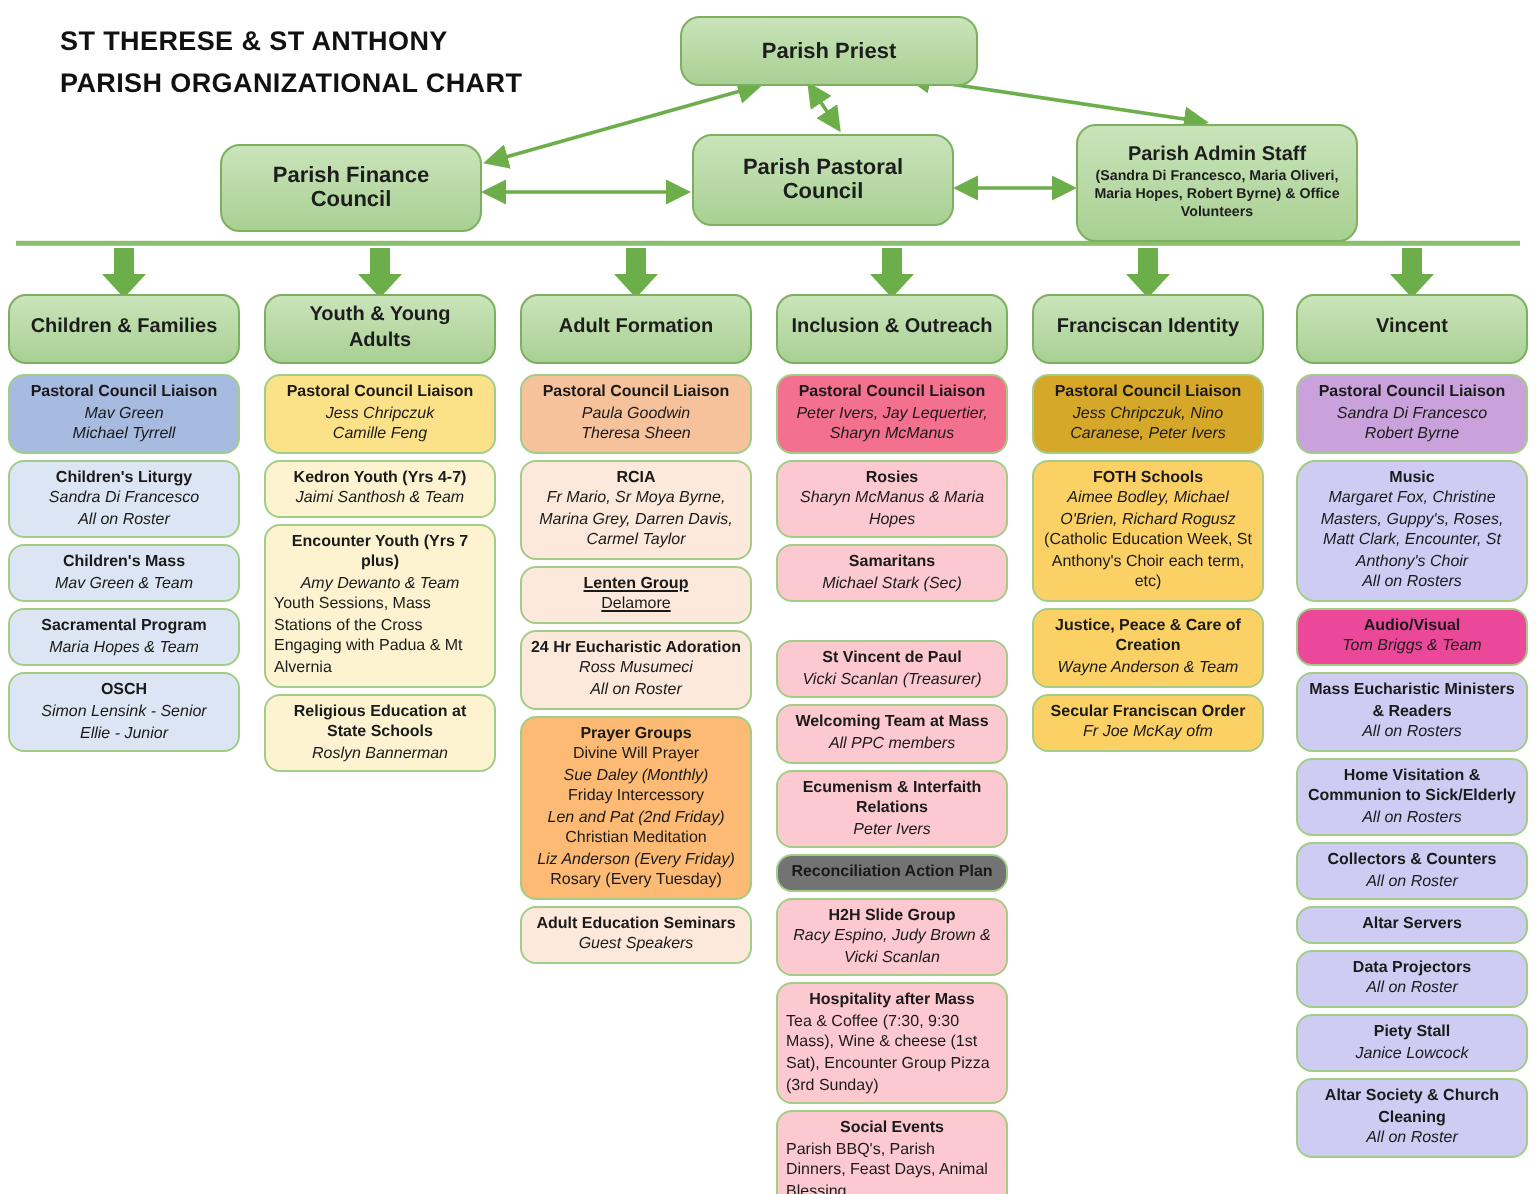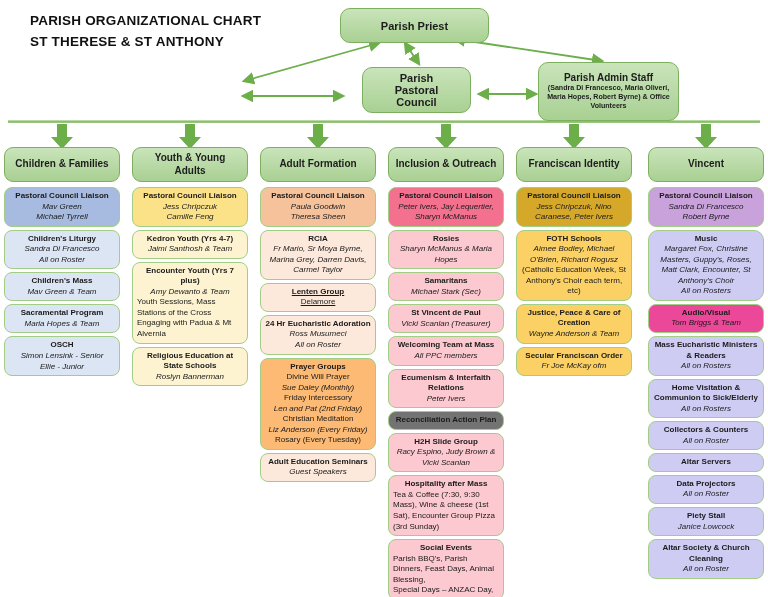"PARISH ORGANIZATIONAL CHART" div { order: before "ST THERESE & ST ANTHONY" -> after "ST THERESE & ST ANTHONY" }
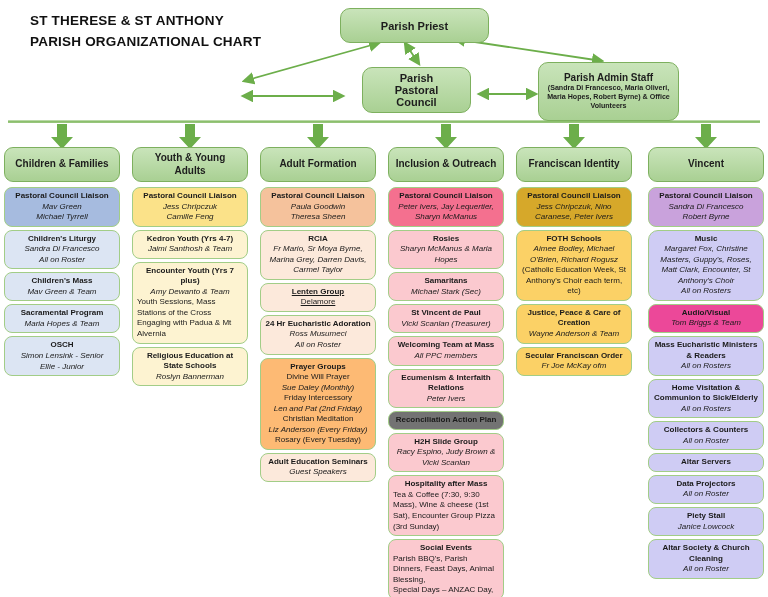"Parish Finance Council" div.gbox { html: none -> <div> <span>Parish Finance Council</span> </div> }
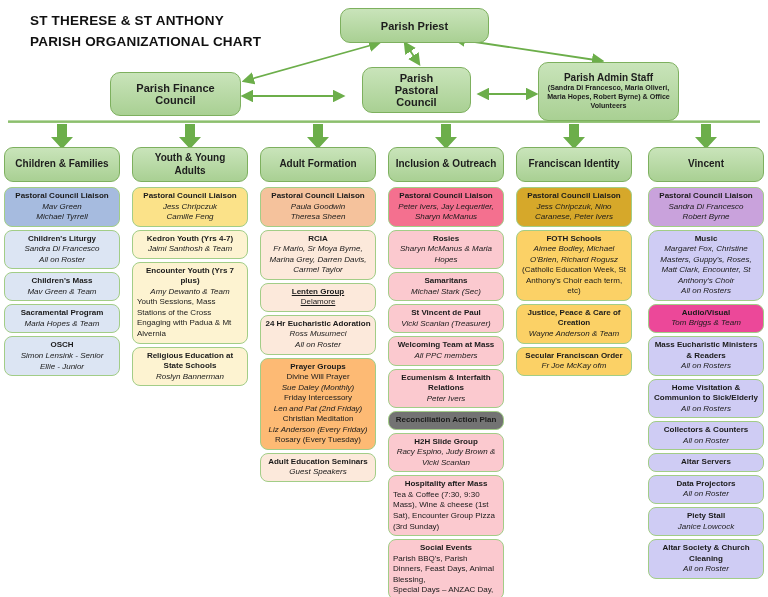"Parish Pastoral Council" #box-pastoral { left: 362px -> 346px; width: 109px -> 131px }
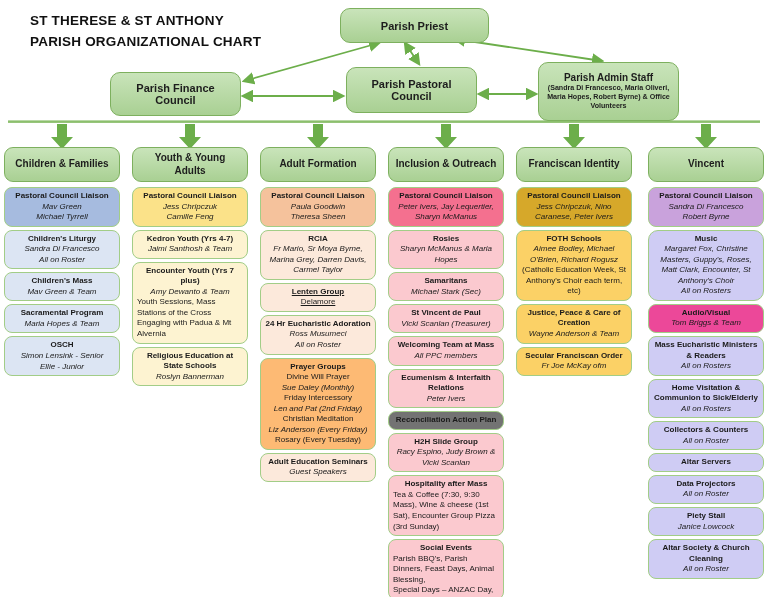"St Vincent de Paul" div.box { margin-top: none -> 16px }
